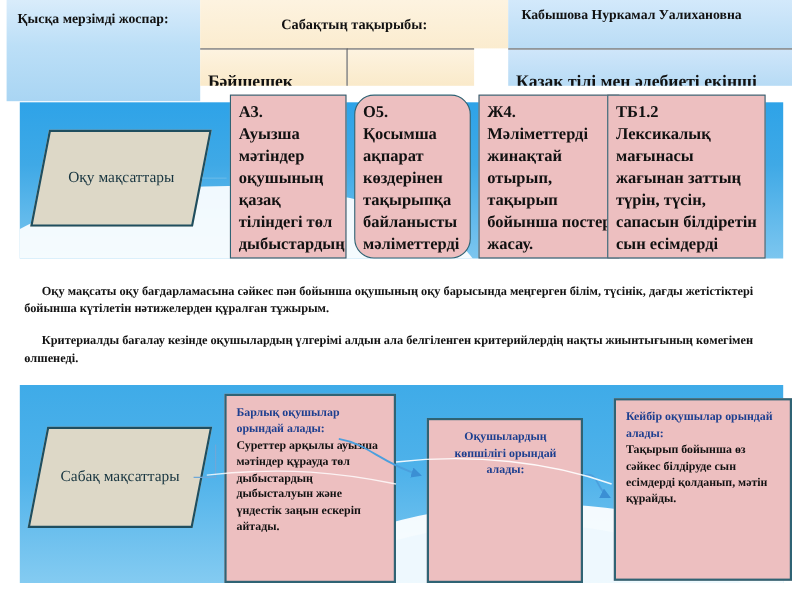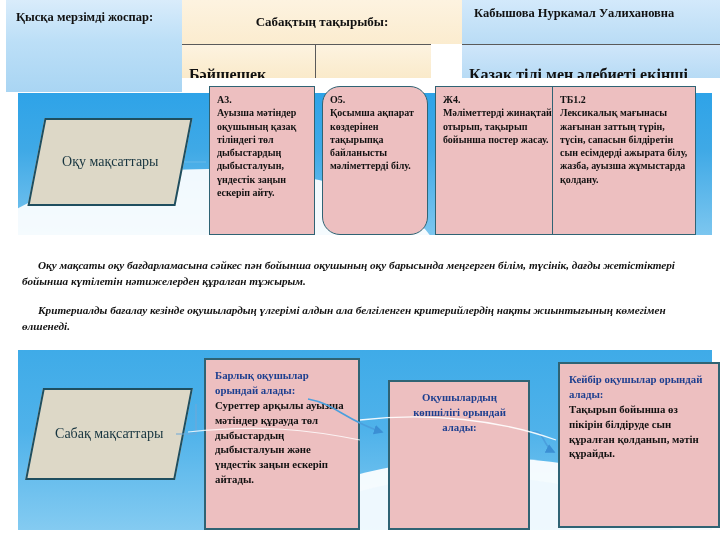"А3." .pcard .body { font-size: 10px -> 15px }
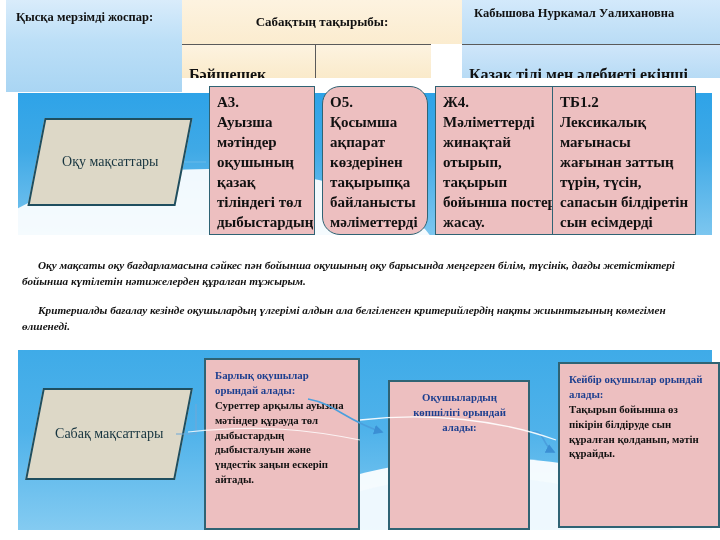"Оқу мақсаты оқу бағдарламасына сәйкес" .para-block p { font-style: italic -> none }
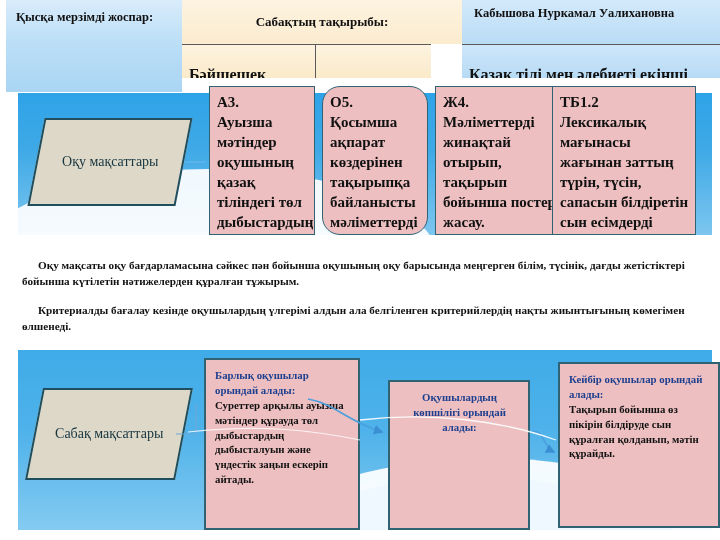"Тақырып бойынша өз пікірін білдіруде" div.txt { text: пікірін білдіруде сын құралған -> сәйкес білдіруде сын есімдерді }
